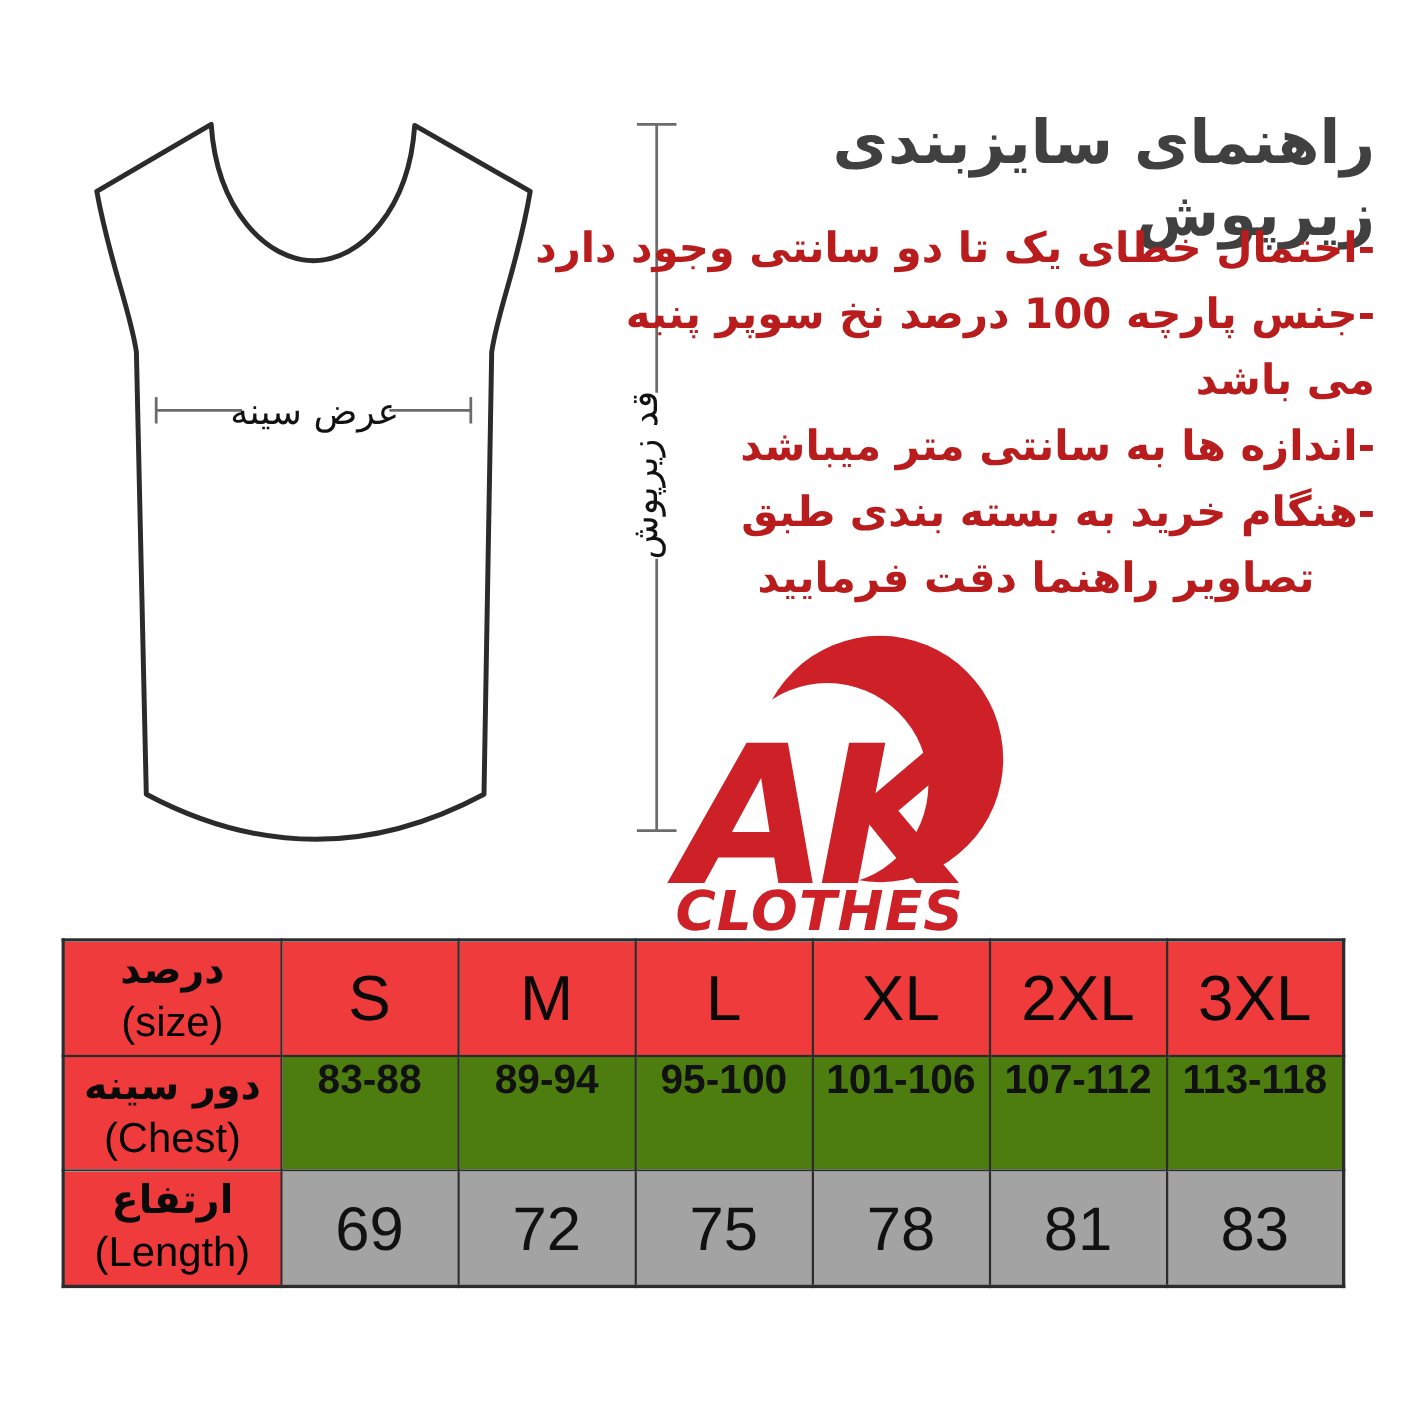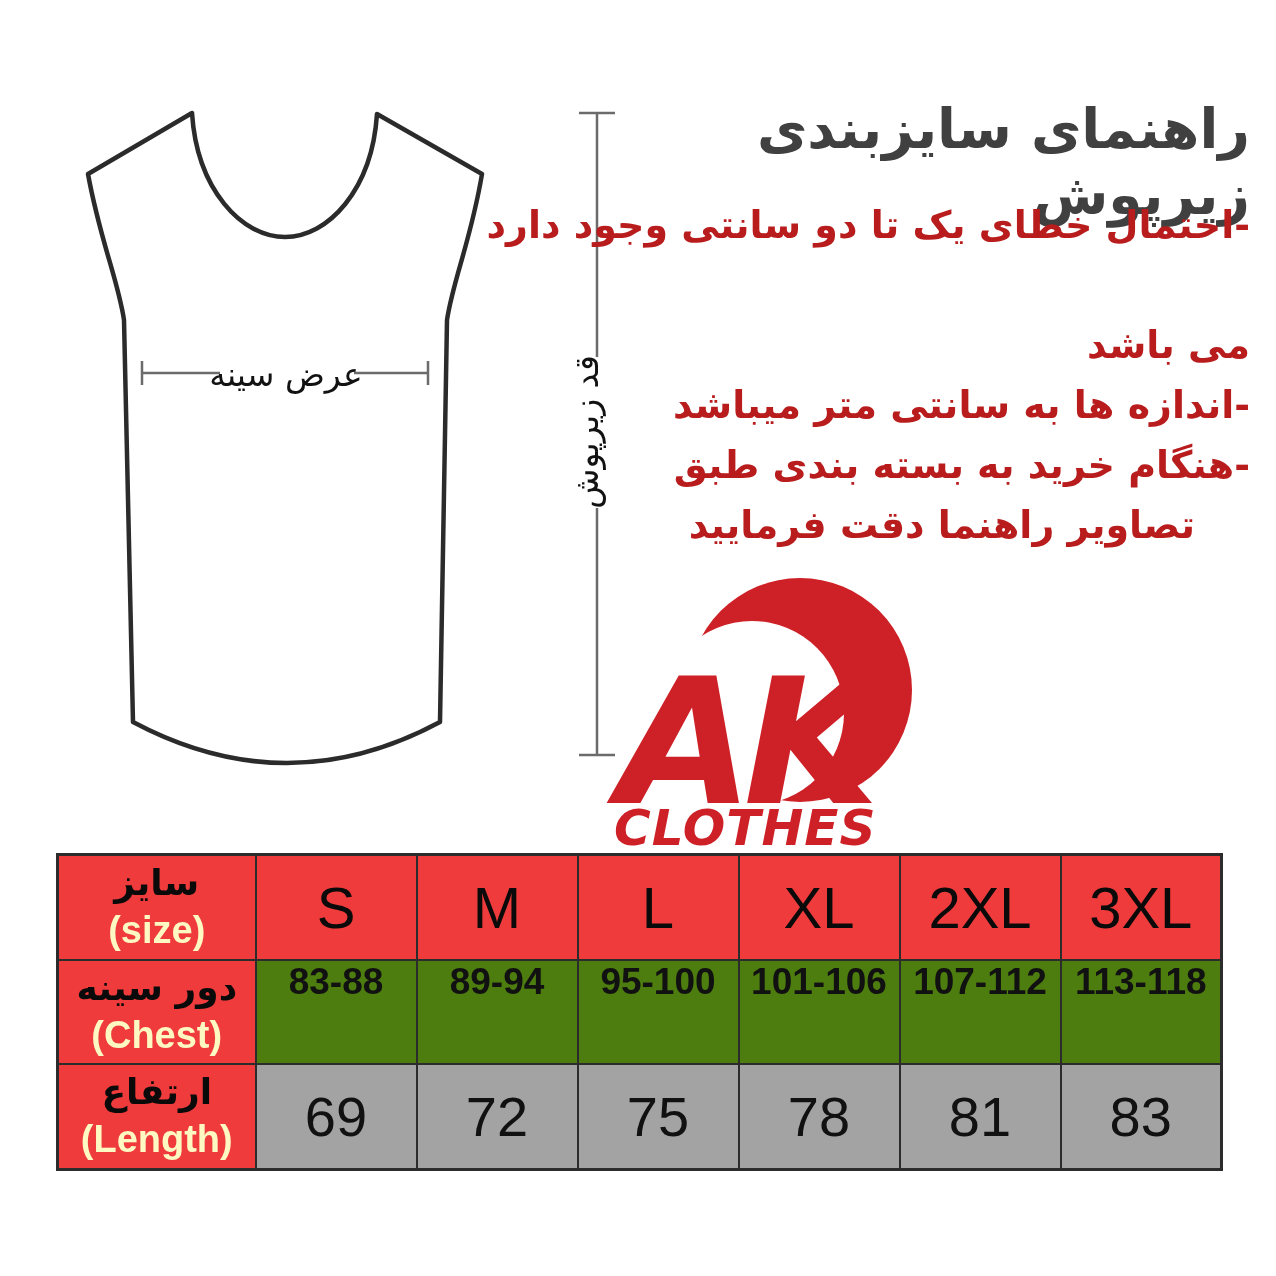"-جنس پارچه 100 درصد نخ" div.note { html: none -> <div>-جنس پارچه 100 درصد نخ سوپر پنبه</div> }
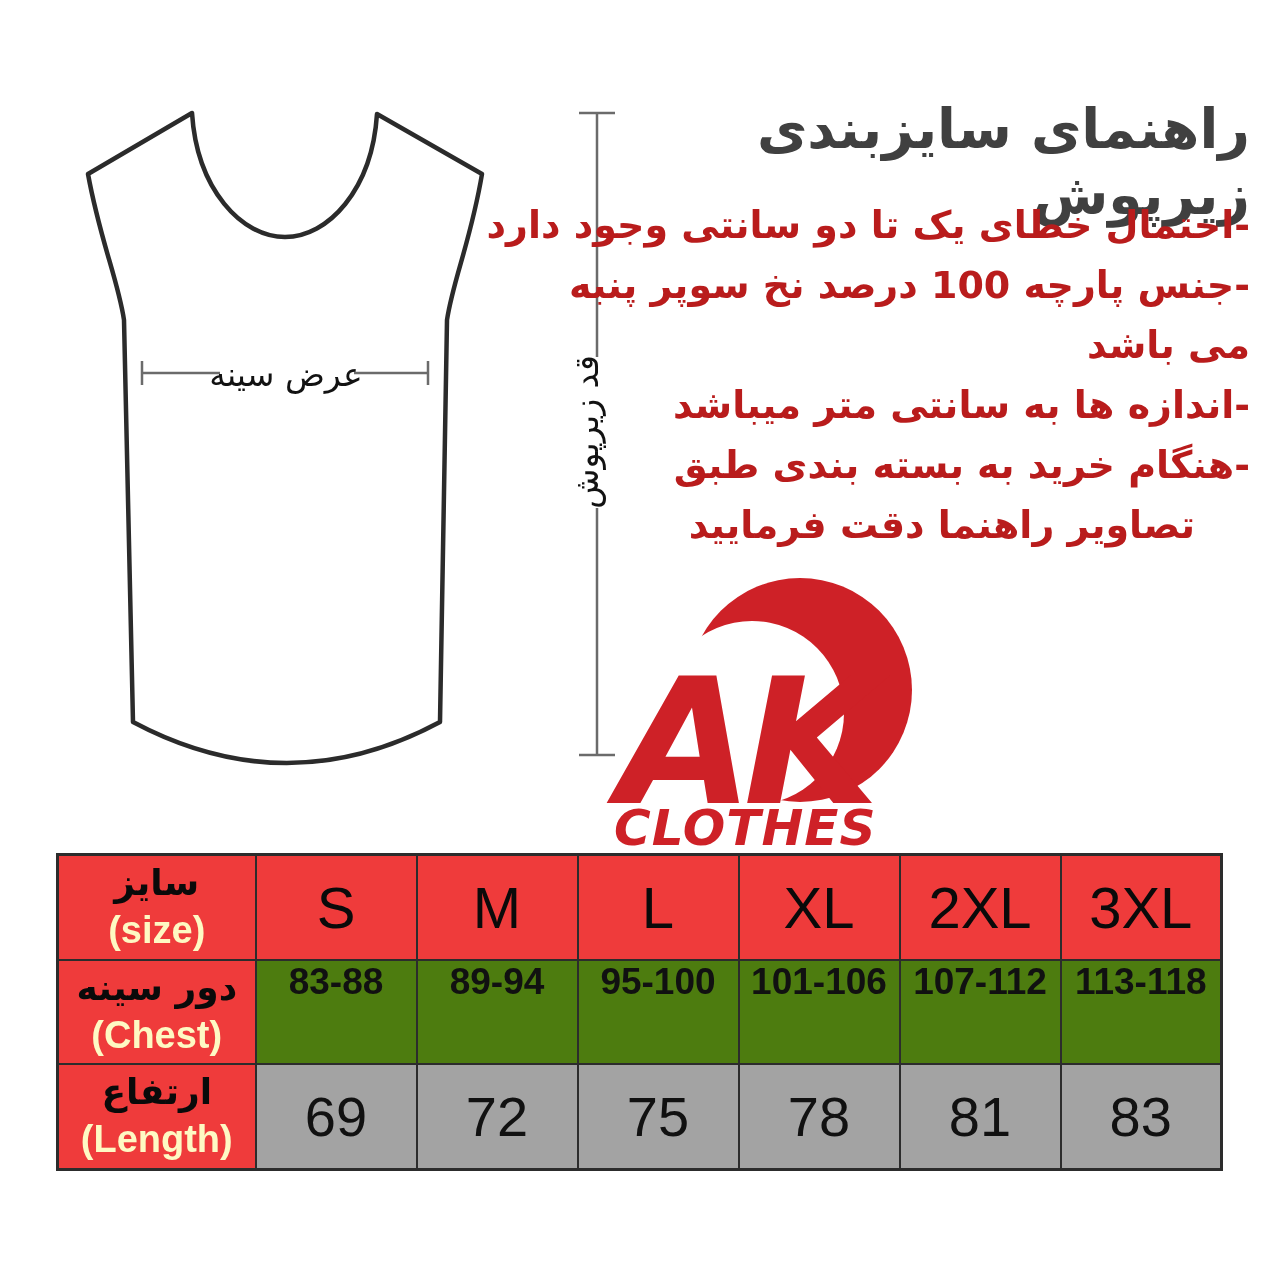"سایز" span.fa-label { text: سایز -> درصد }
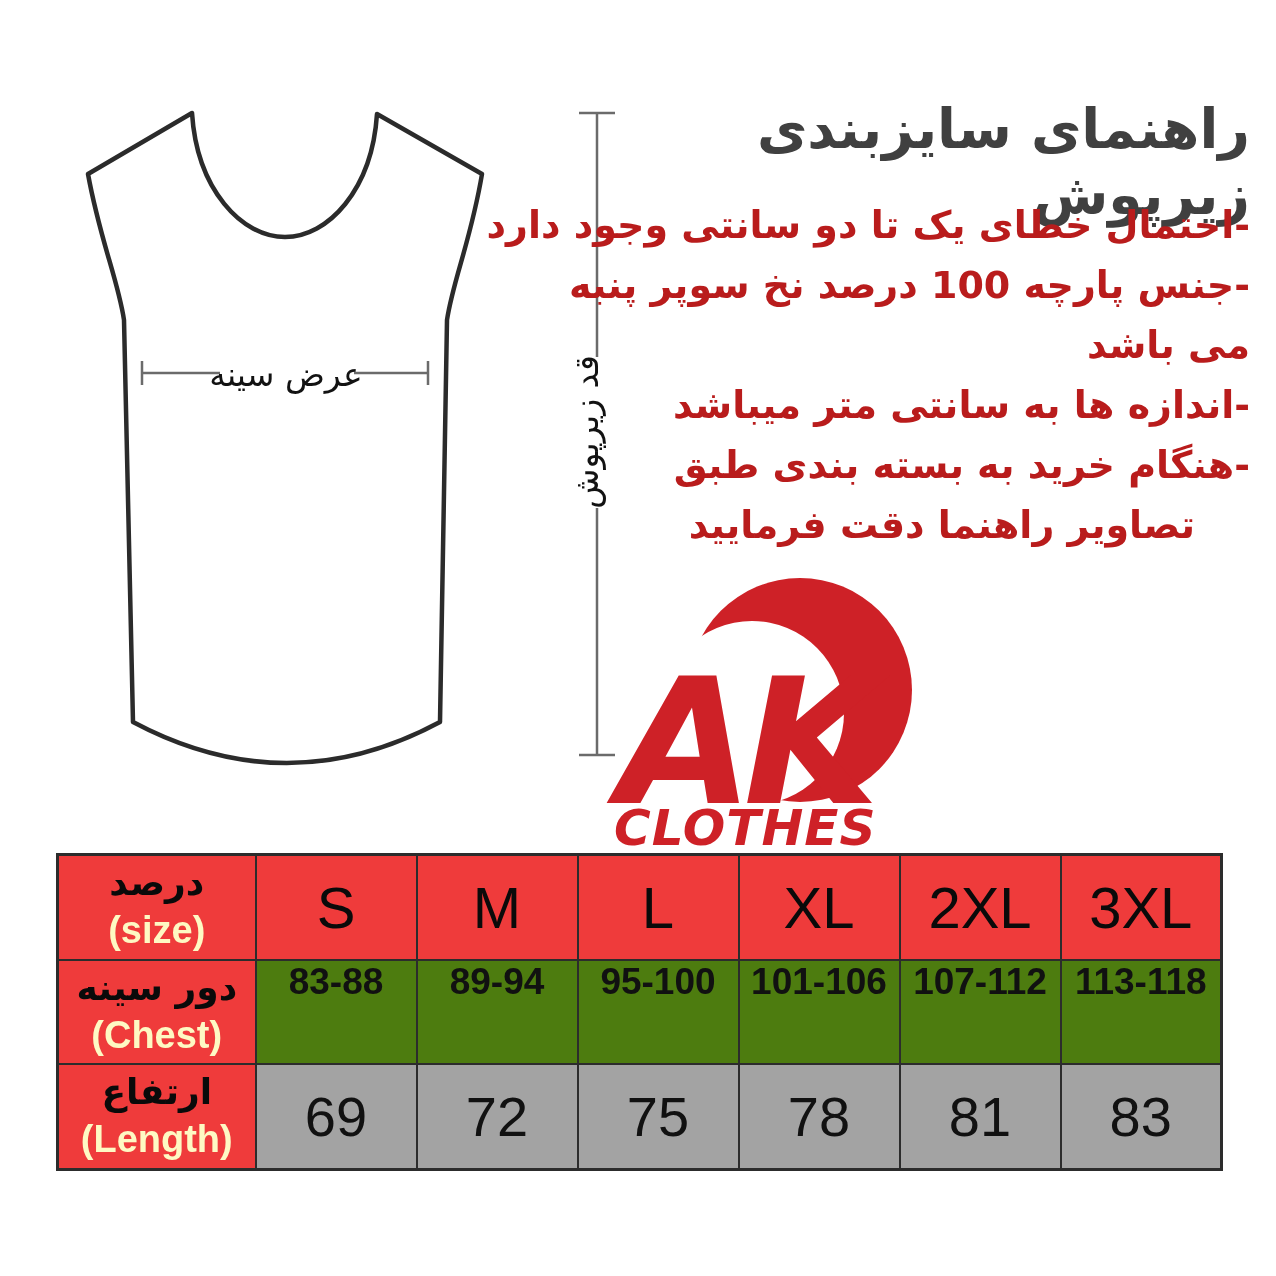"(size)" .en-label { color: #fef9c3 -> #000000; font-weight: 700 -> 400 }
